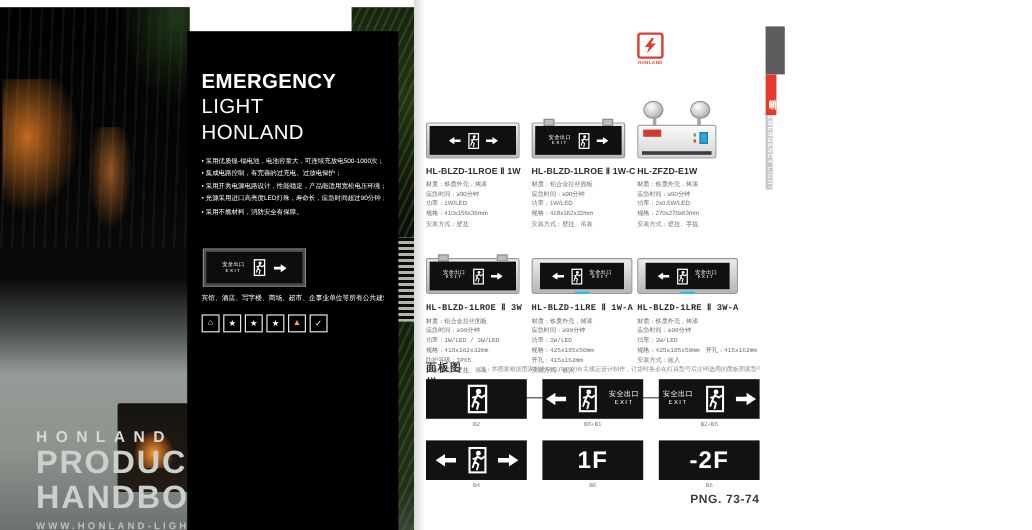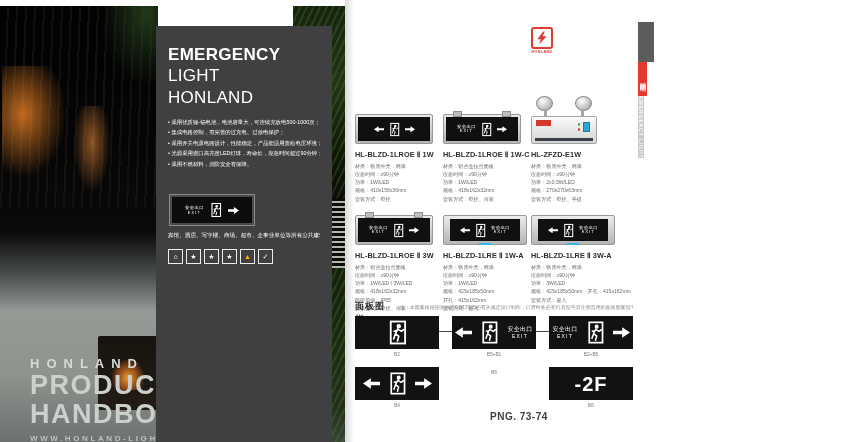"EMERGENCY LIGHT" .red-panel { background: #404040 -> #000000; padding: 18px 12px 0 12px -> 31px 12px 0 12px }
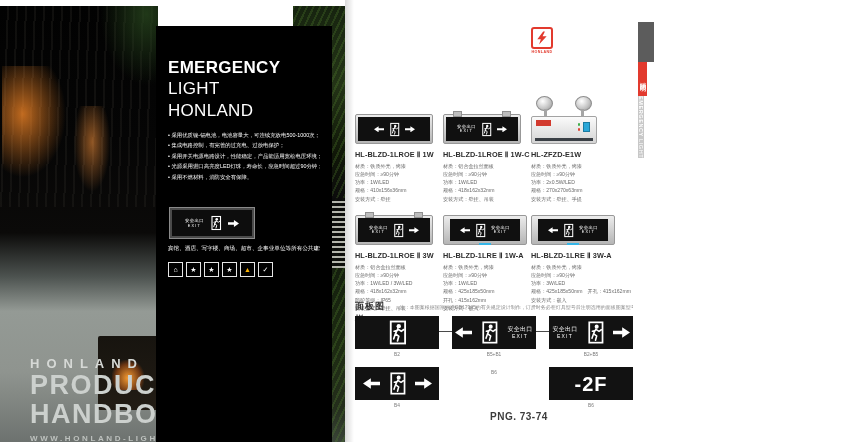"HL-BLZD-1LROE Ⅱ 1W" .prow1 { top: 96px -> 84px }
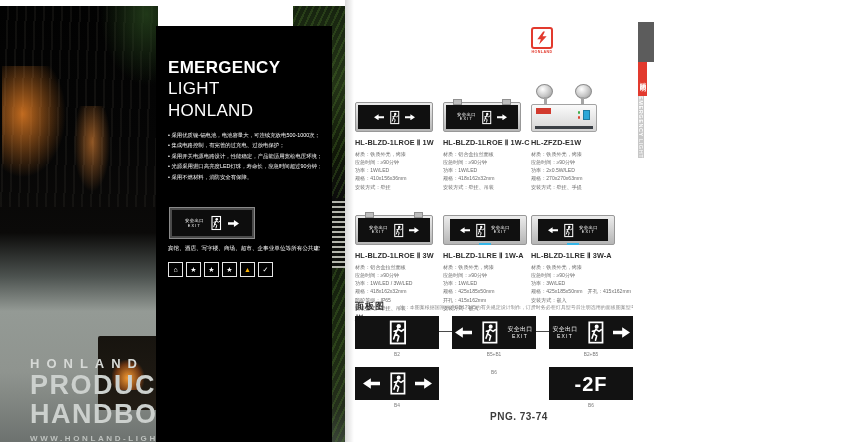"HL-BLZD-1LROE Ⅱ 3W" .prow2 { font-family: none -> Liberation Mono, monospace }
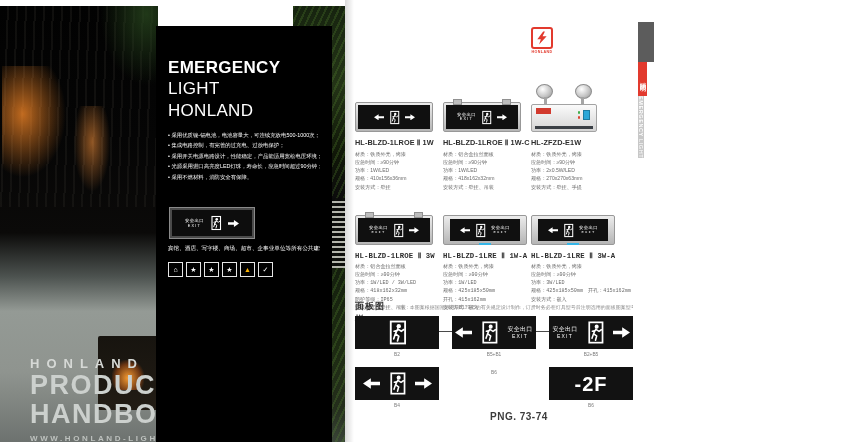"1F" div.sample-panel { html: none -> <div> <span>1F</span> </div> }
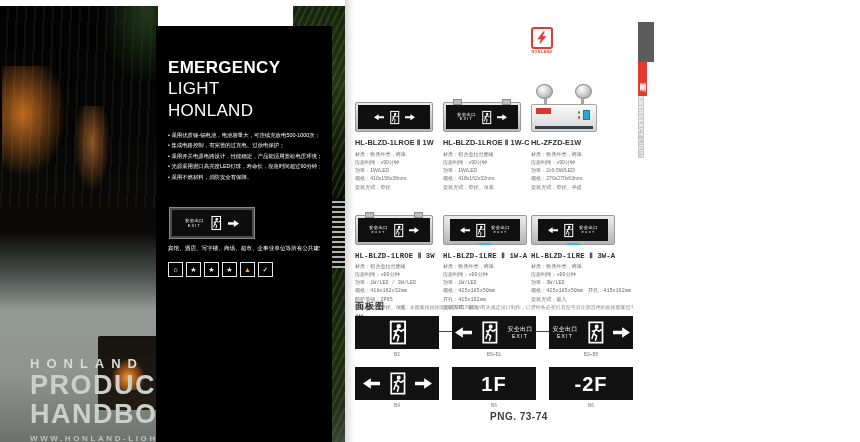"PNG. 73-74" .pagenum { text-align: left -> right }
